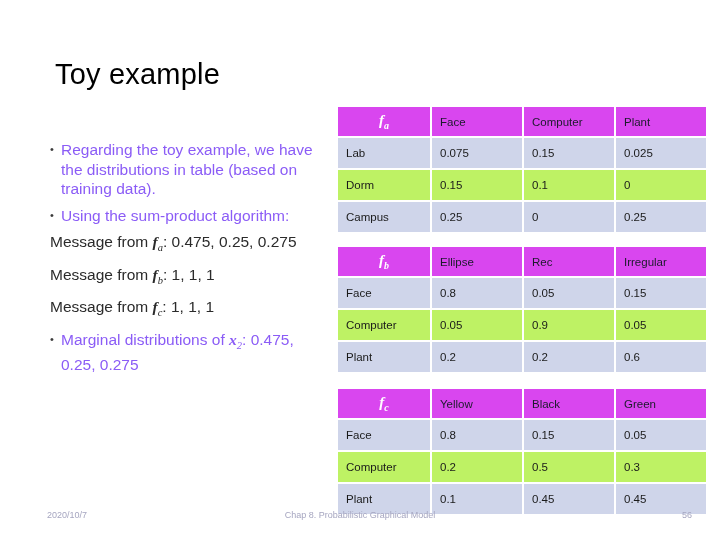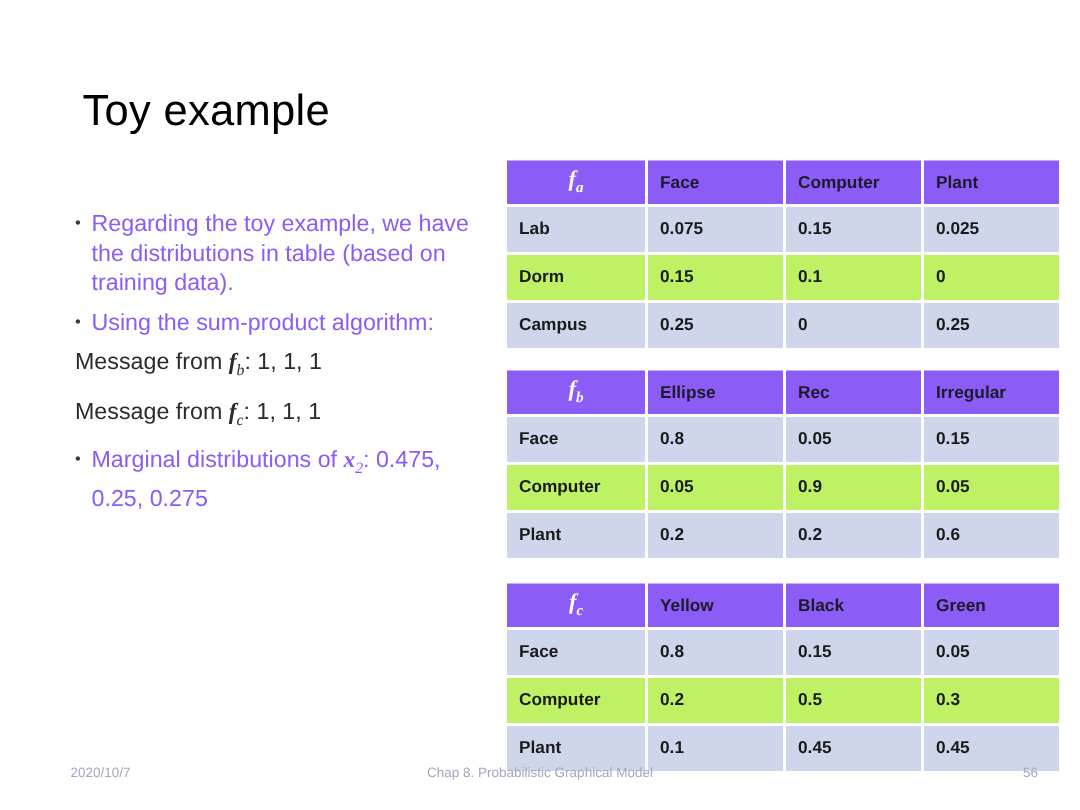"fa" .pgm-table thead th { background: #8b5cf6 -> #d946ef }
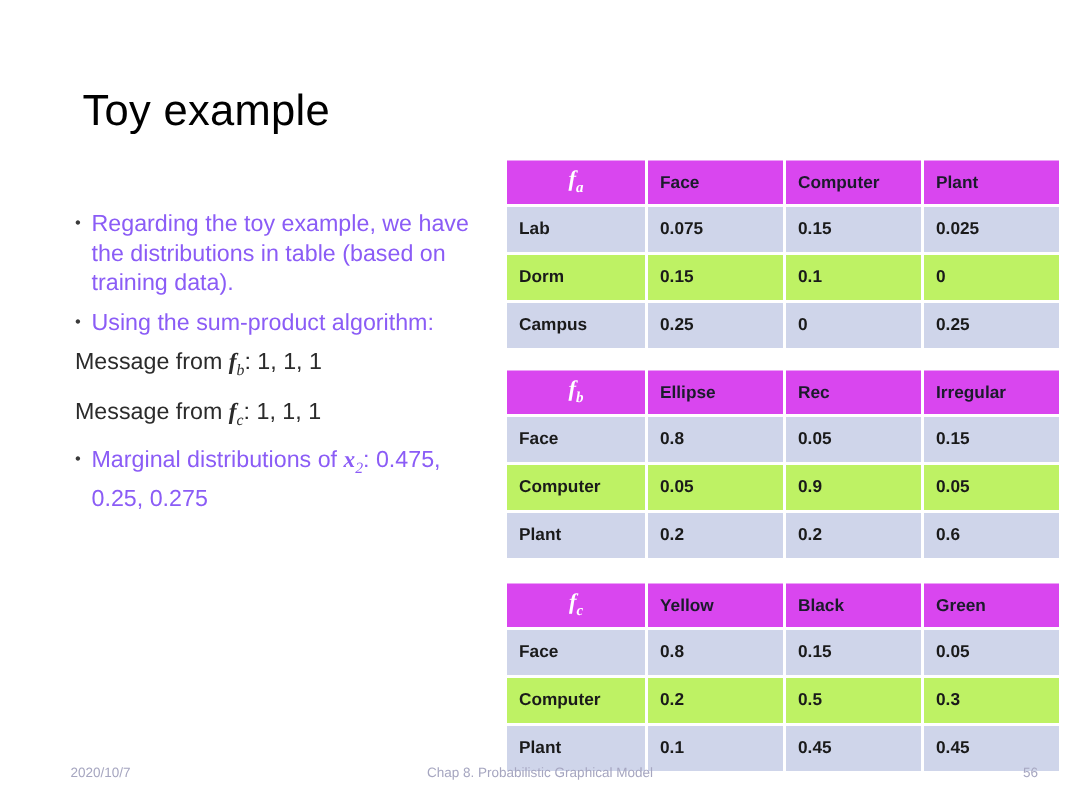"Face" .pgm-table th, .pgm-table td { font-weight: bold -> normal }
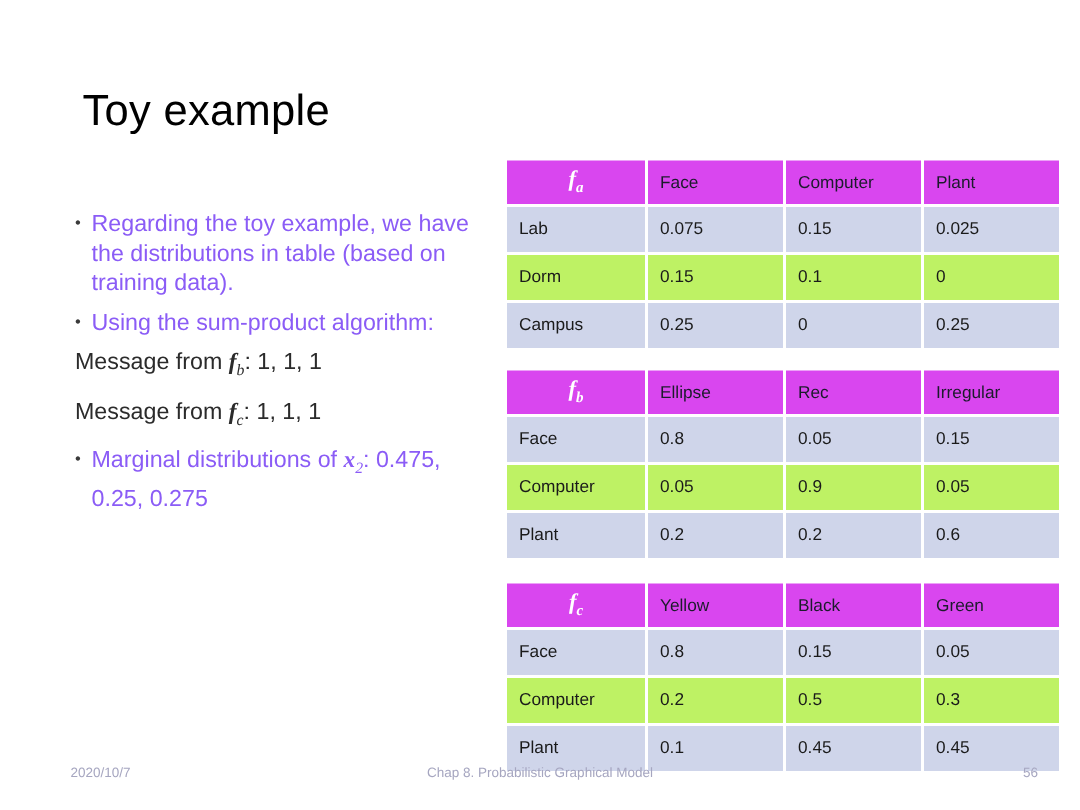"Message from fa: 0.475, 0.25," div.msg-line { html: none -> <div> <span>Message from </span><span>f</span><span>a</span><span>: 0.475, 0.25, 0.275</span> </div> }
